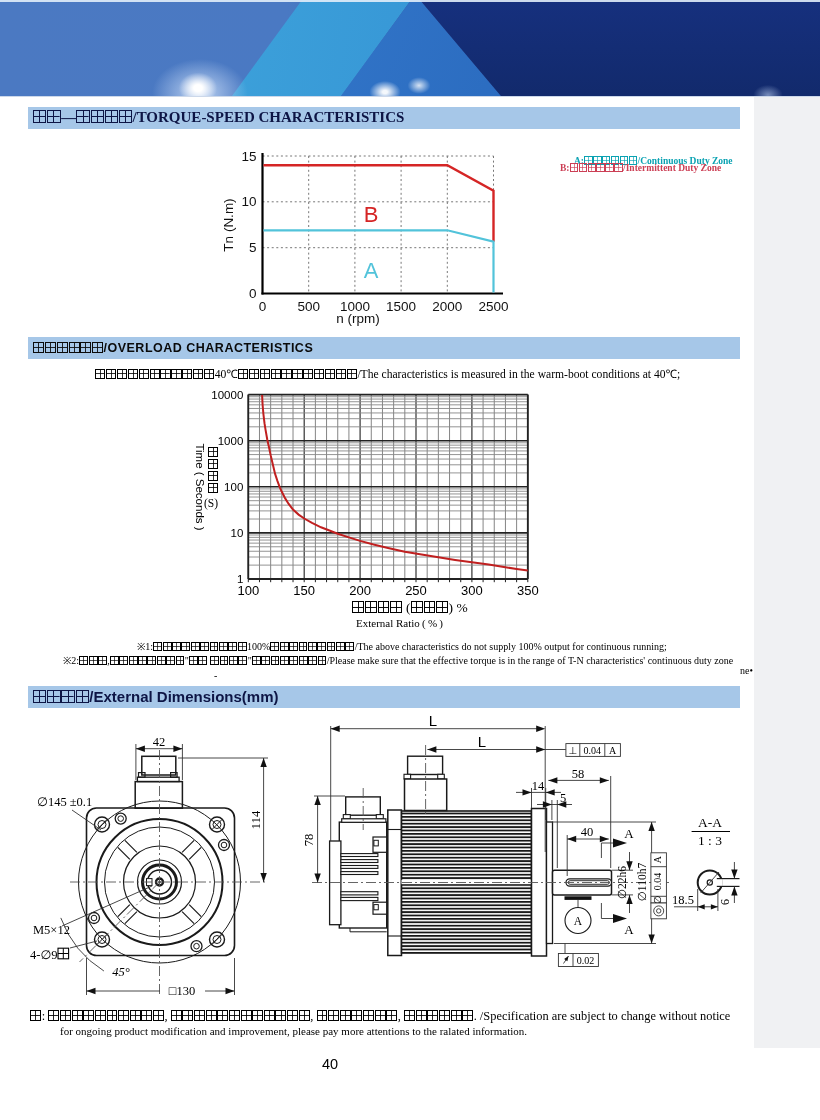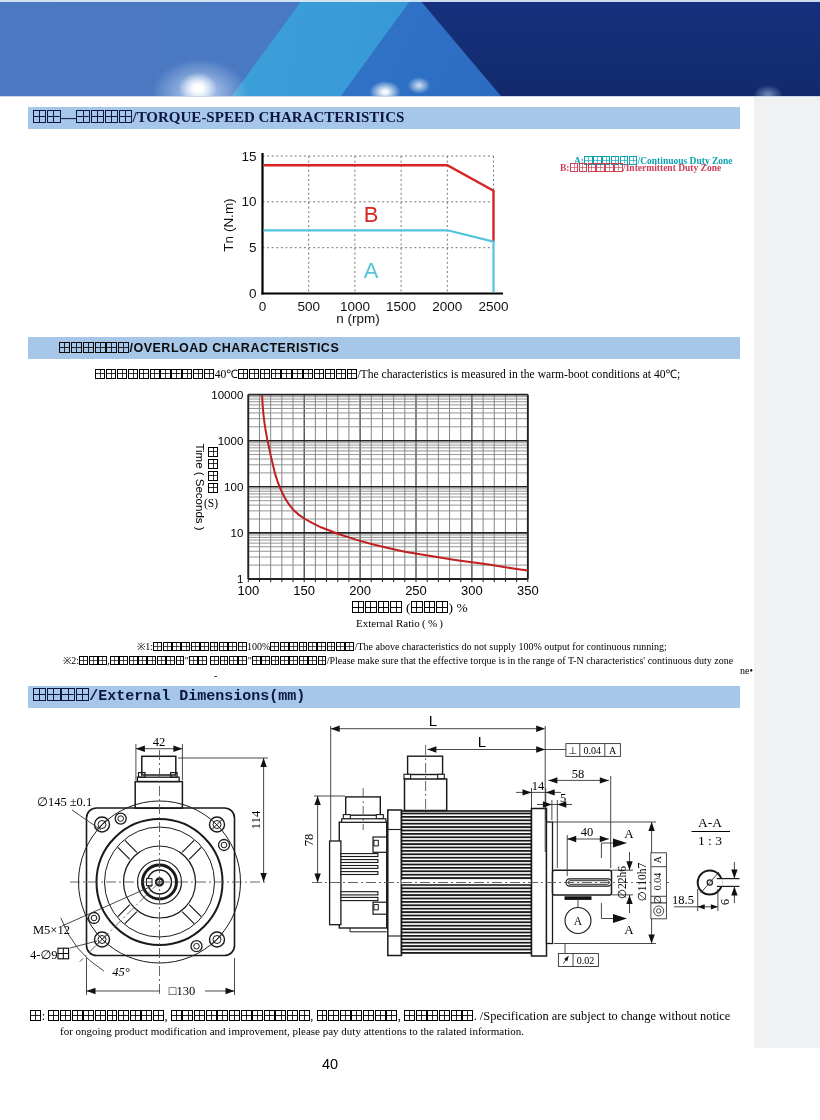"/OVERLOAD CHARACTERISTICS" span { margin-left: 26px -> none }
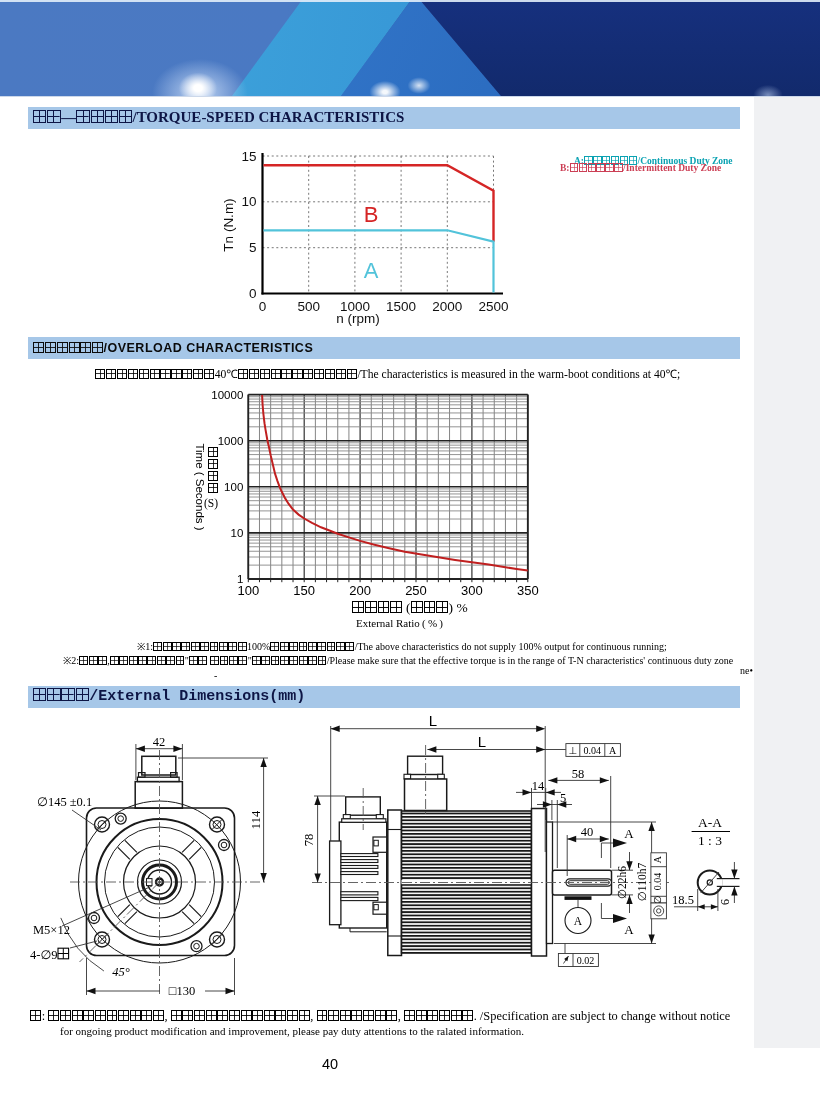"/External Dimensions(mm)" span { font-family: Liberation Mono, monospace -> Liberation Sans, sans-serif }
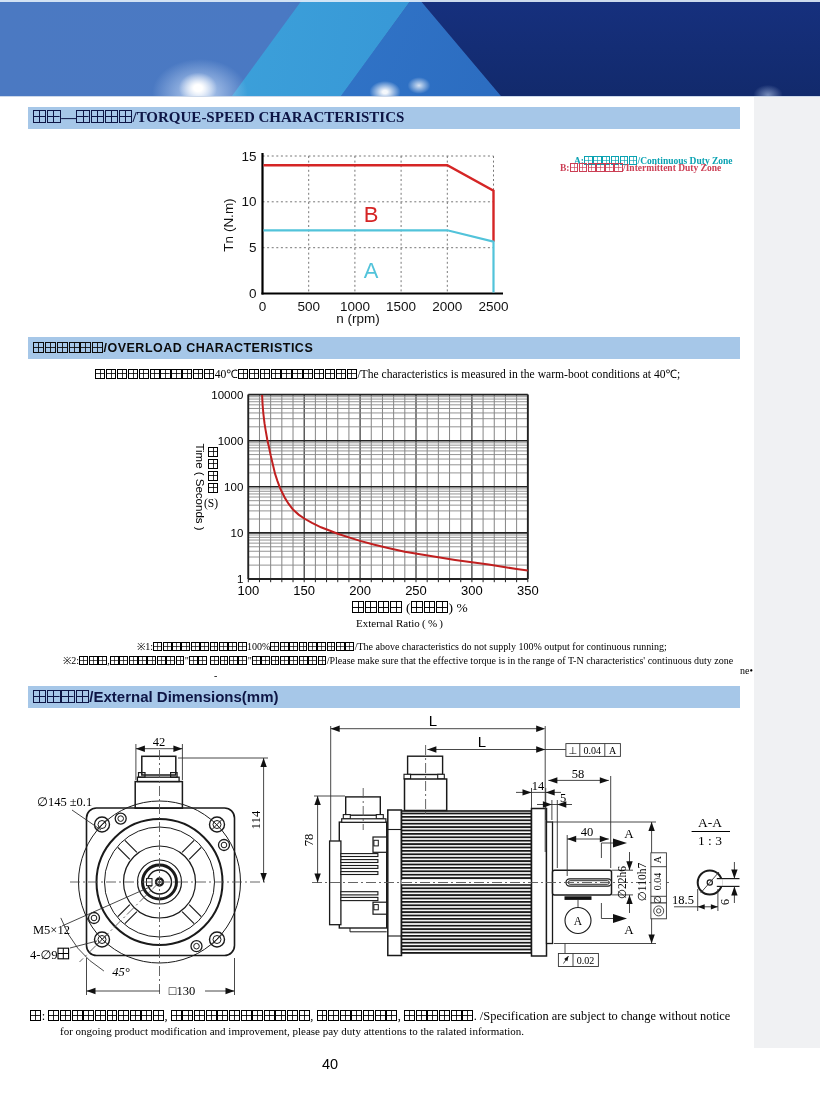"for ongoing product modification and" div.abs { text: duty -> more }
